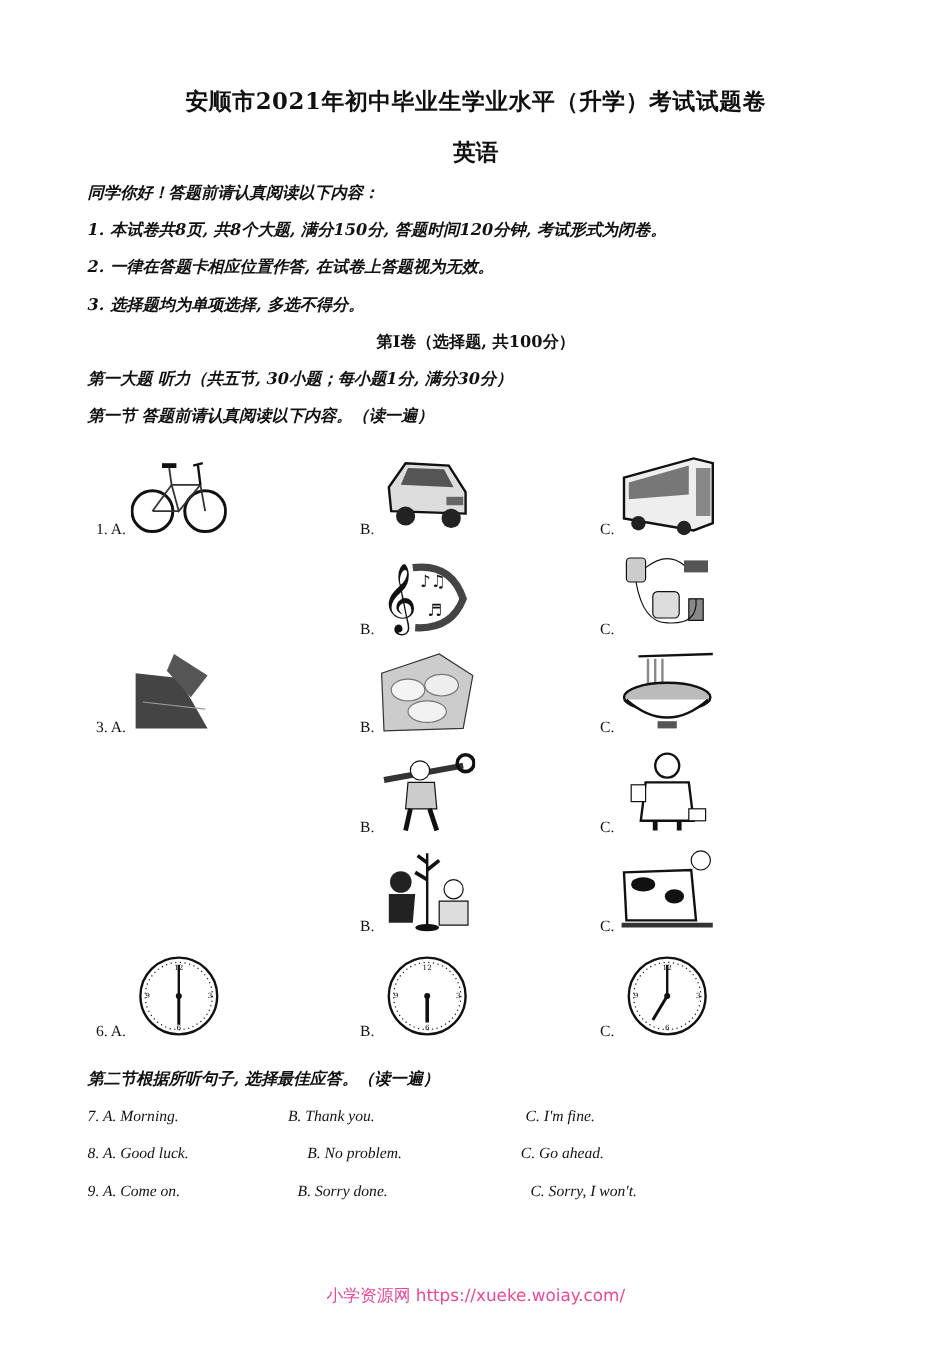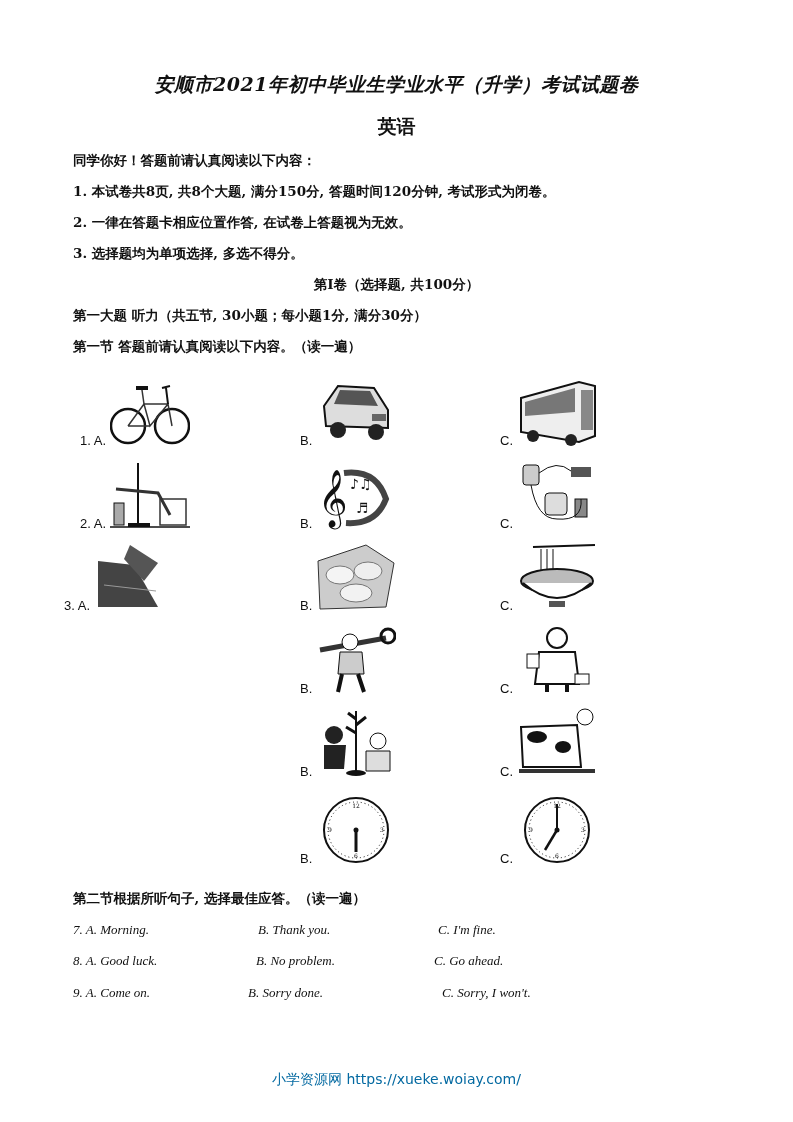"安顺市2021年初中毕业生学业水平（升学）考试试题卷" .title { font-style: italic -> none }
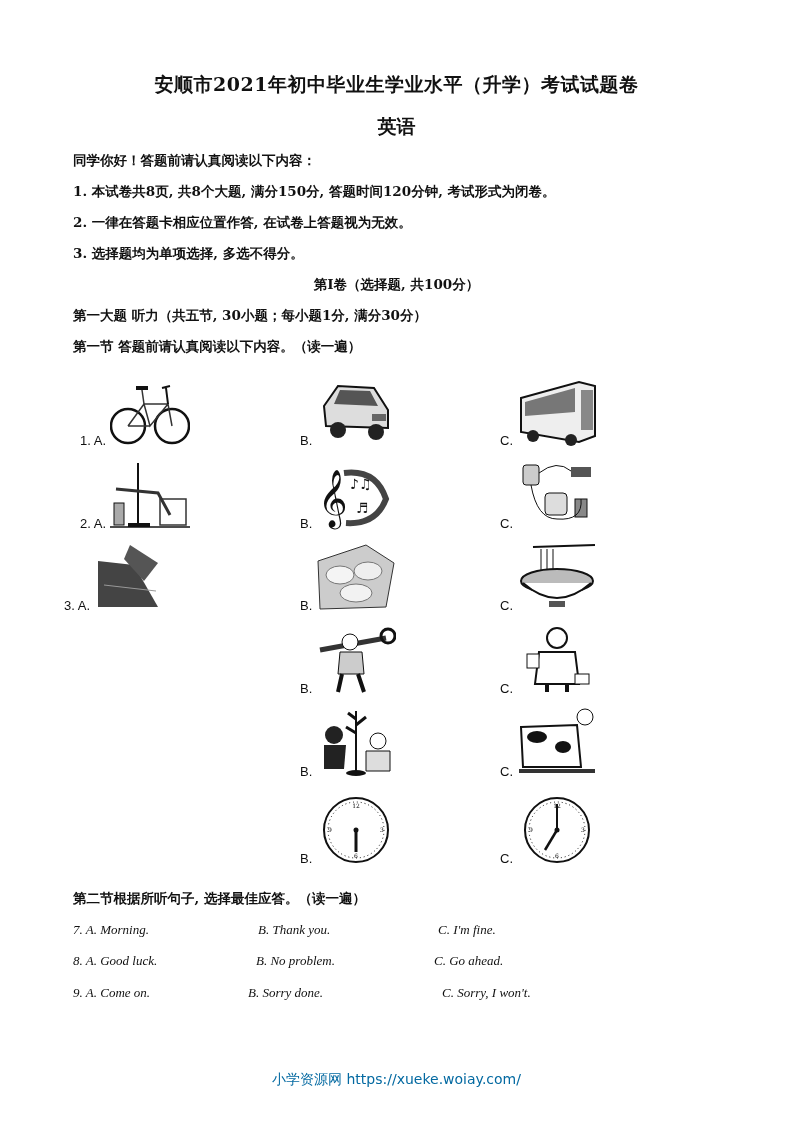"同学你好！答题前请认真阅读以下内容：" .line { font-style: none -> italic }
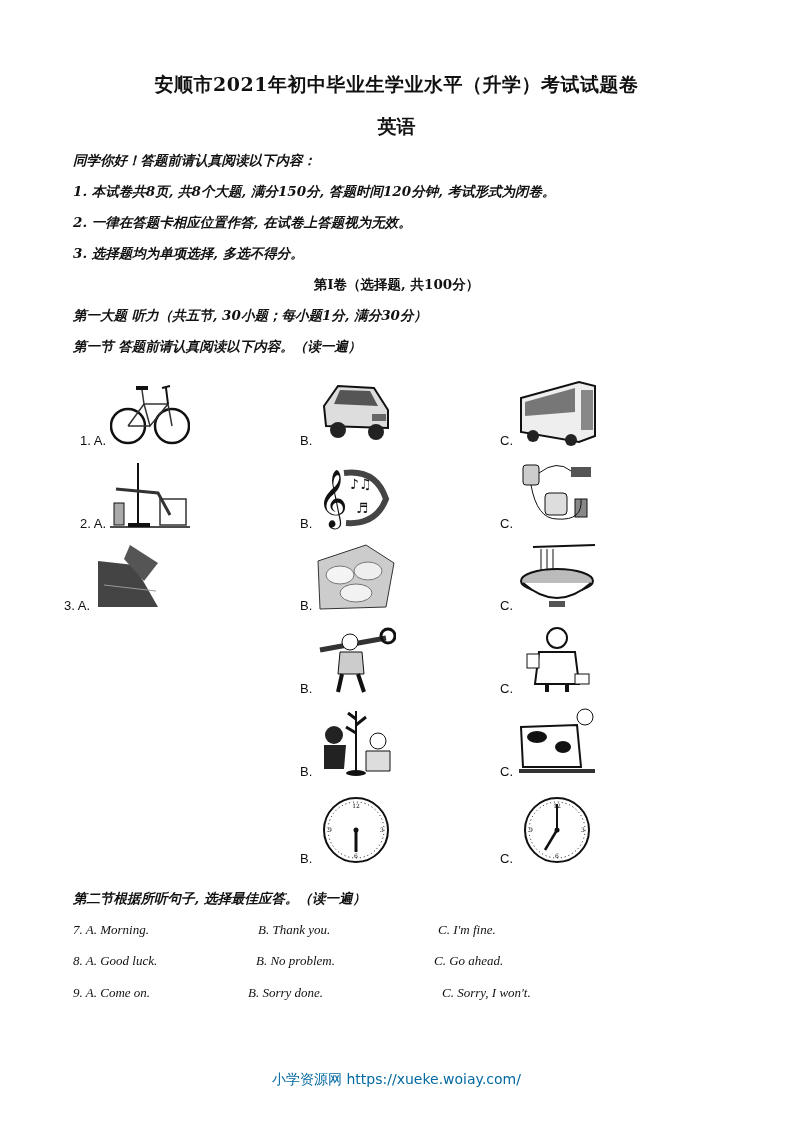"1. A." .opt-label { font-family: Liberation Sans, sans-serif -> Liberation Serif, serif }
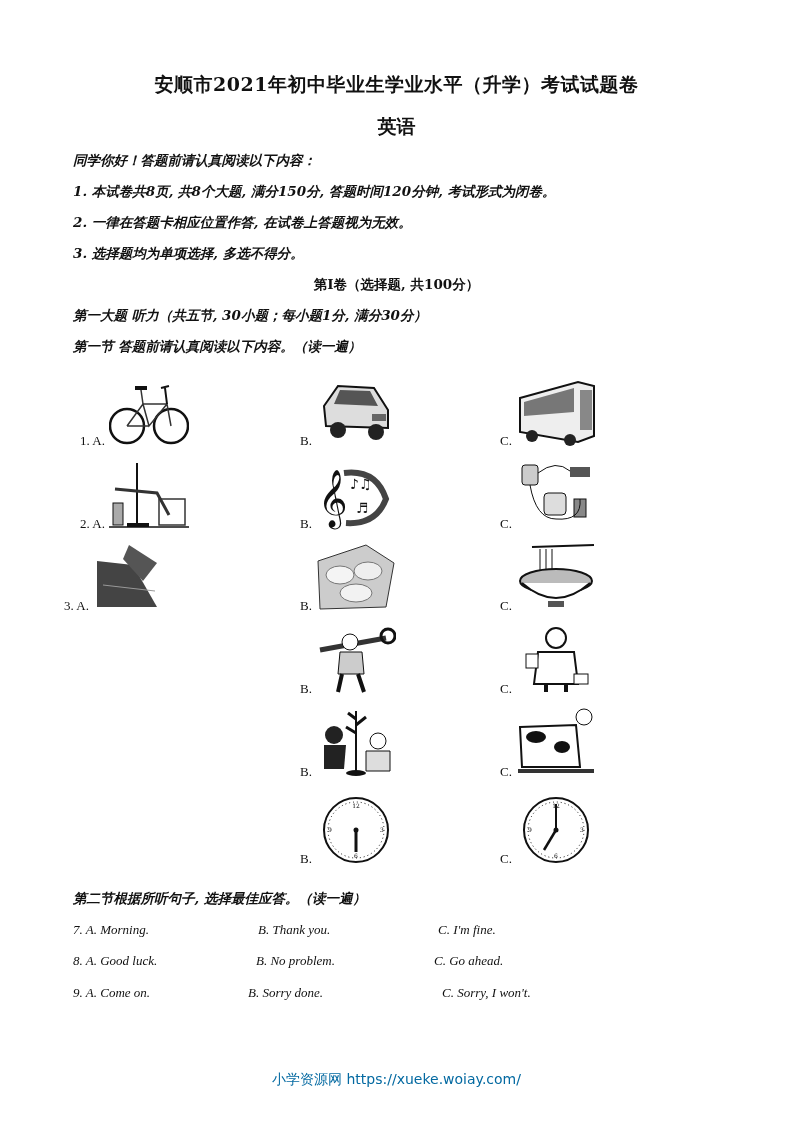"2. A." div.opt { html: <div> <span>2. A.</span> <svg> <line></line> <rect></rect> <path></path> <rect></rect> <rect></rect> <line></line> </svg> </div> -> none }
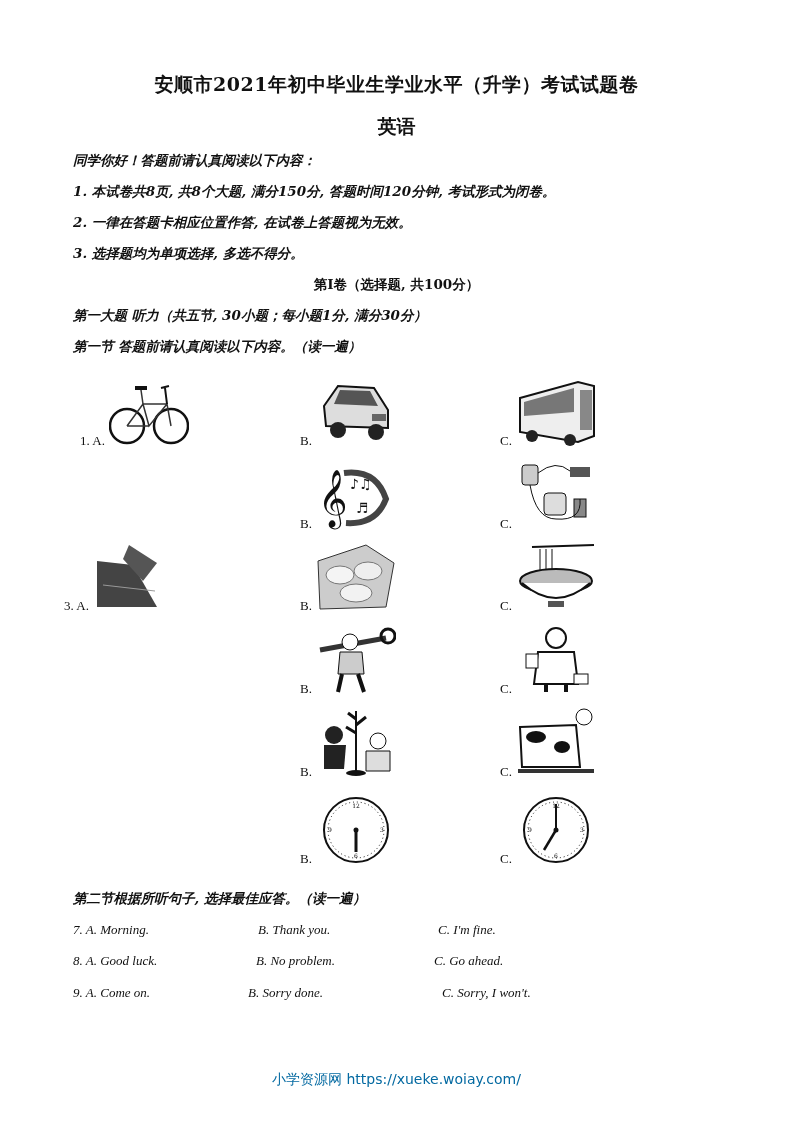"3. A." div.opt { left: 64px -> 80px }
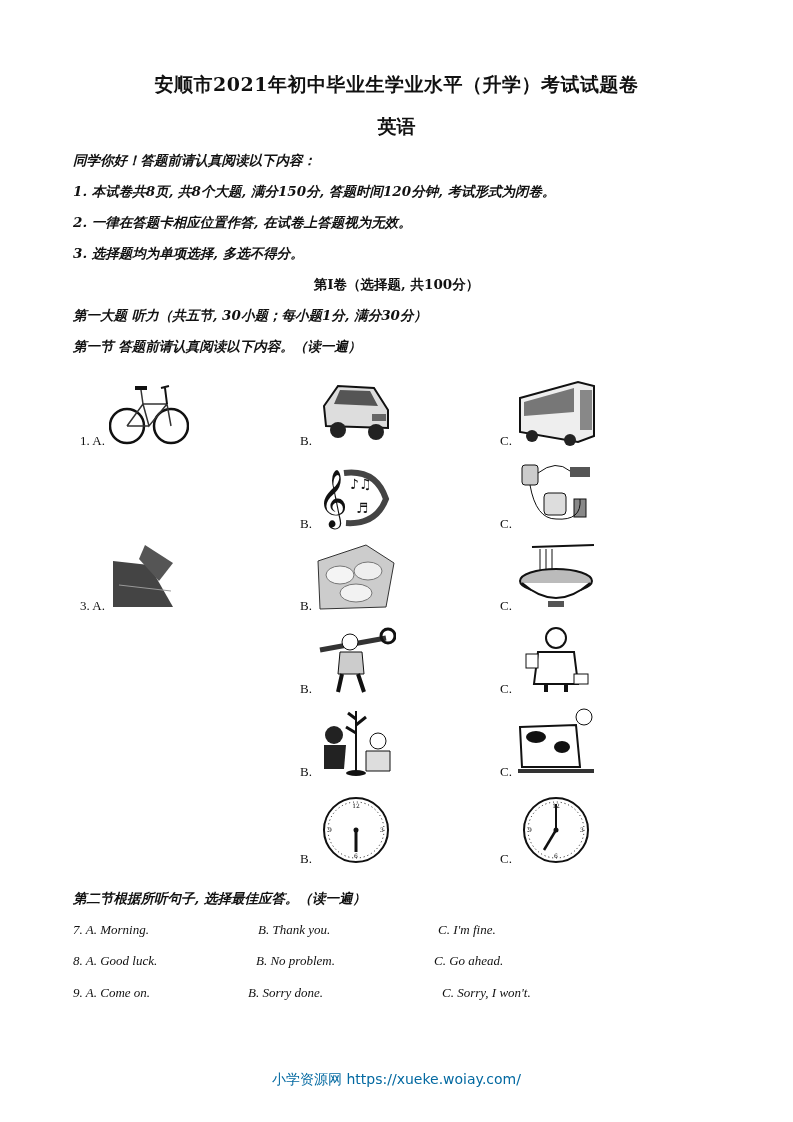"6. A." div.opt { html: none -> <div> <span>6. A.</span> <svg> <circle></circle> <circle></circle> <text>12</text> <text>6</text> <text>9</text> <text>3</text> <line></line> <line></line> <circle></circle> </svg> </div> }
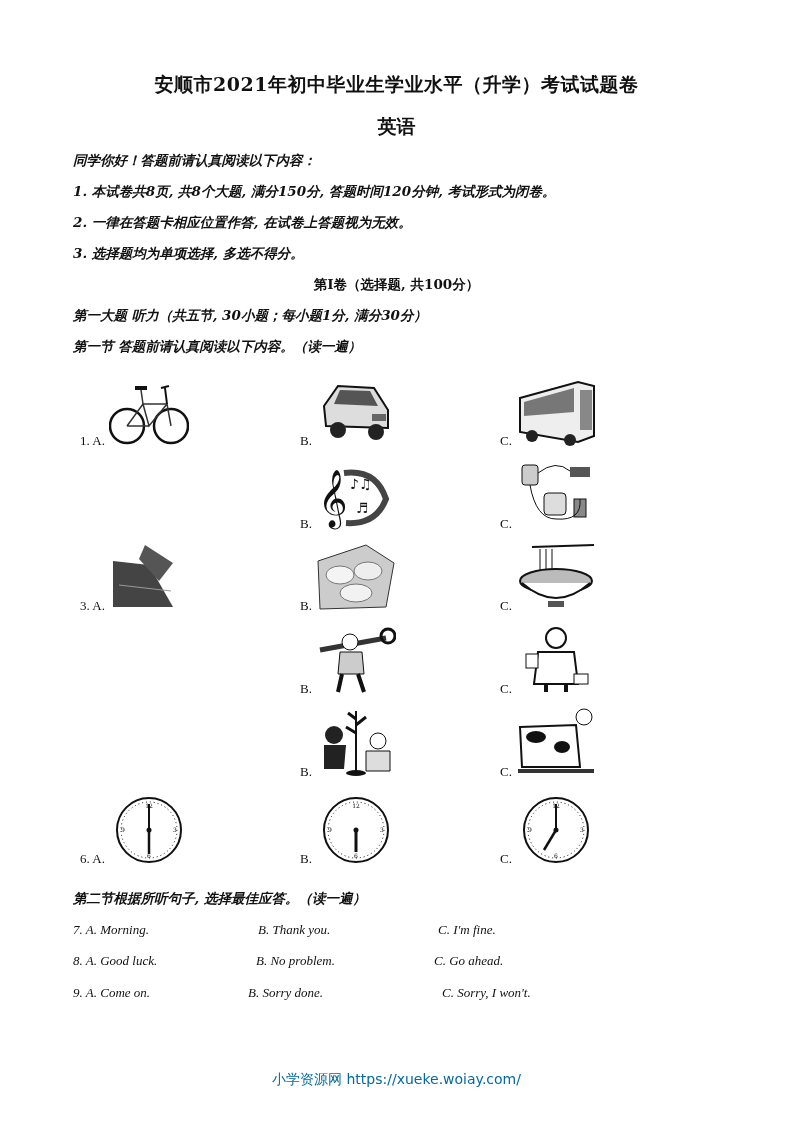"B. Thank you." span { left: 185px -> 167px }
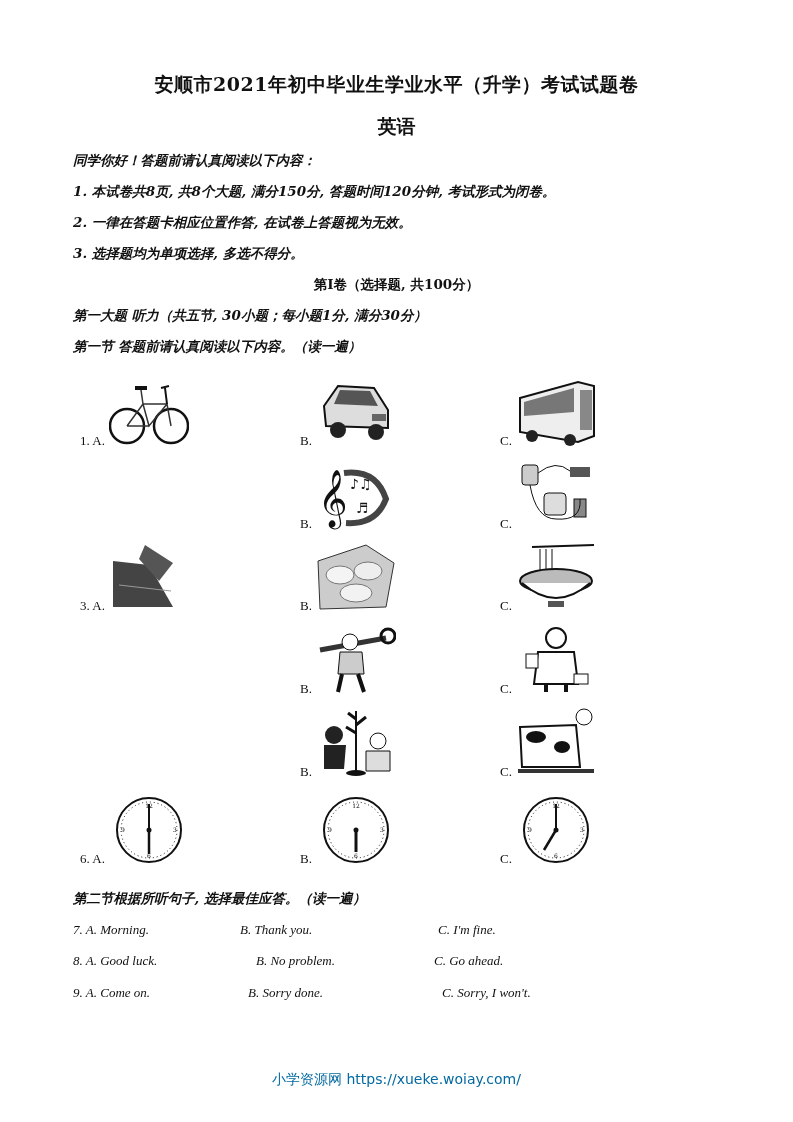"小学资源网 https://xueke.woiay.com/" .footer { color: #0369a1 -> #ec4899 }
